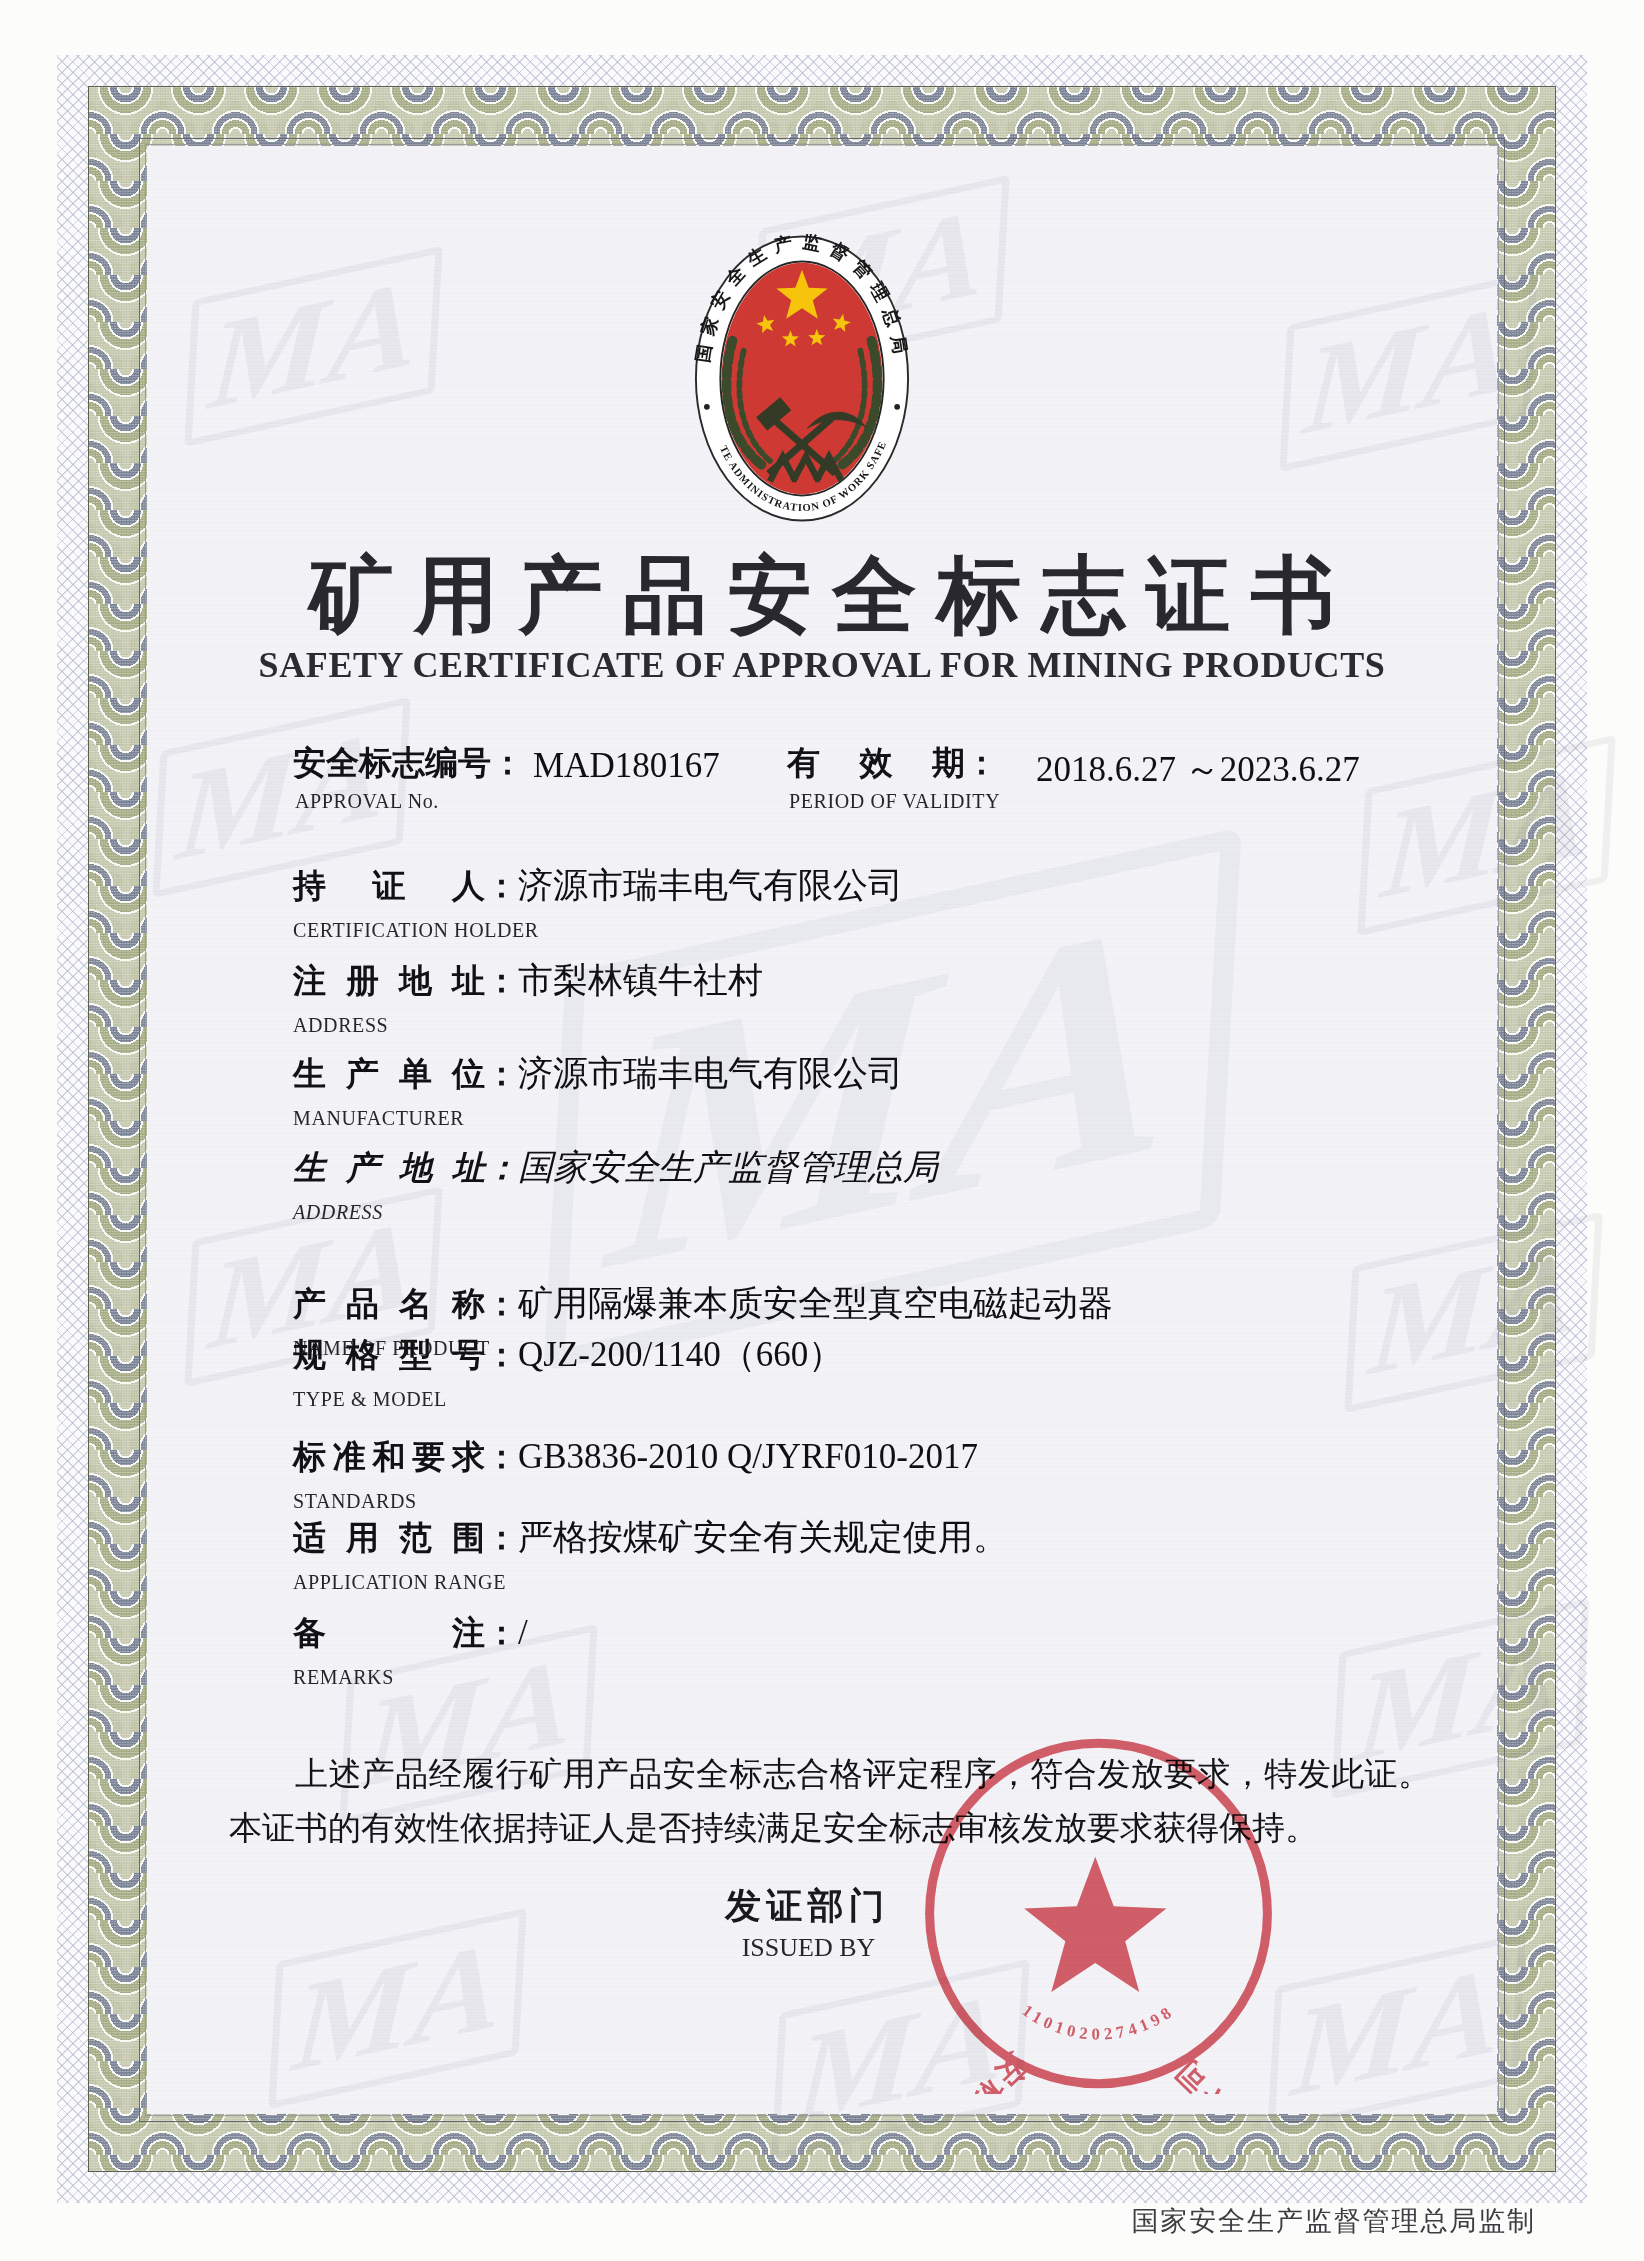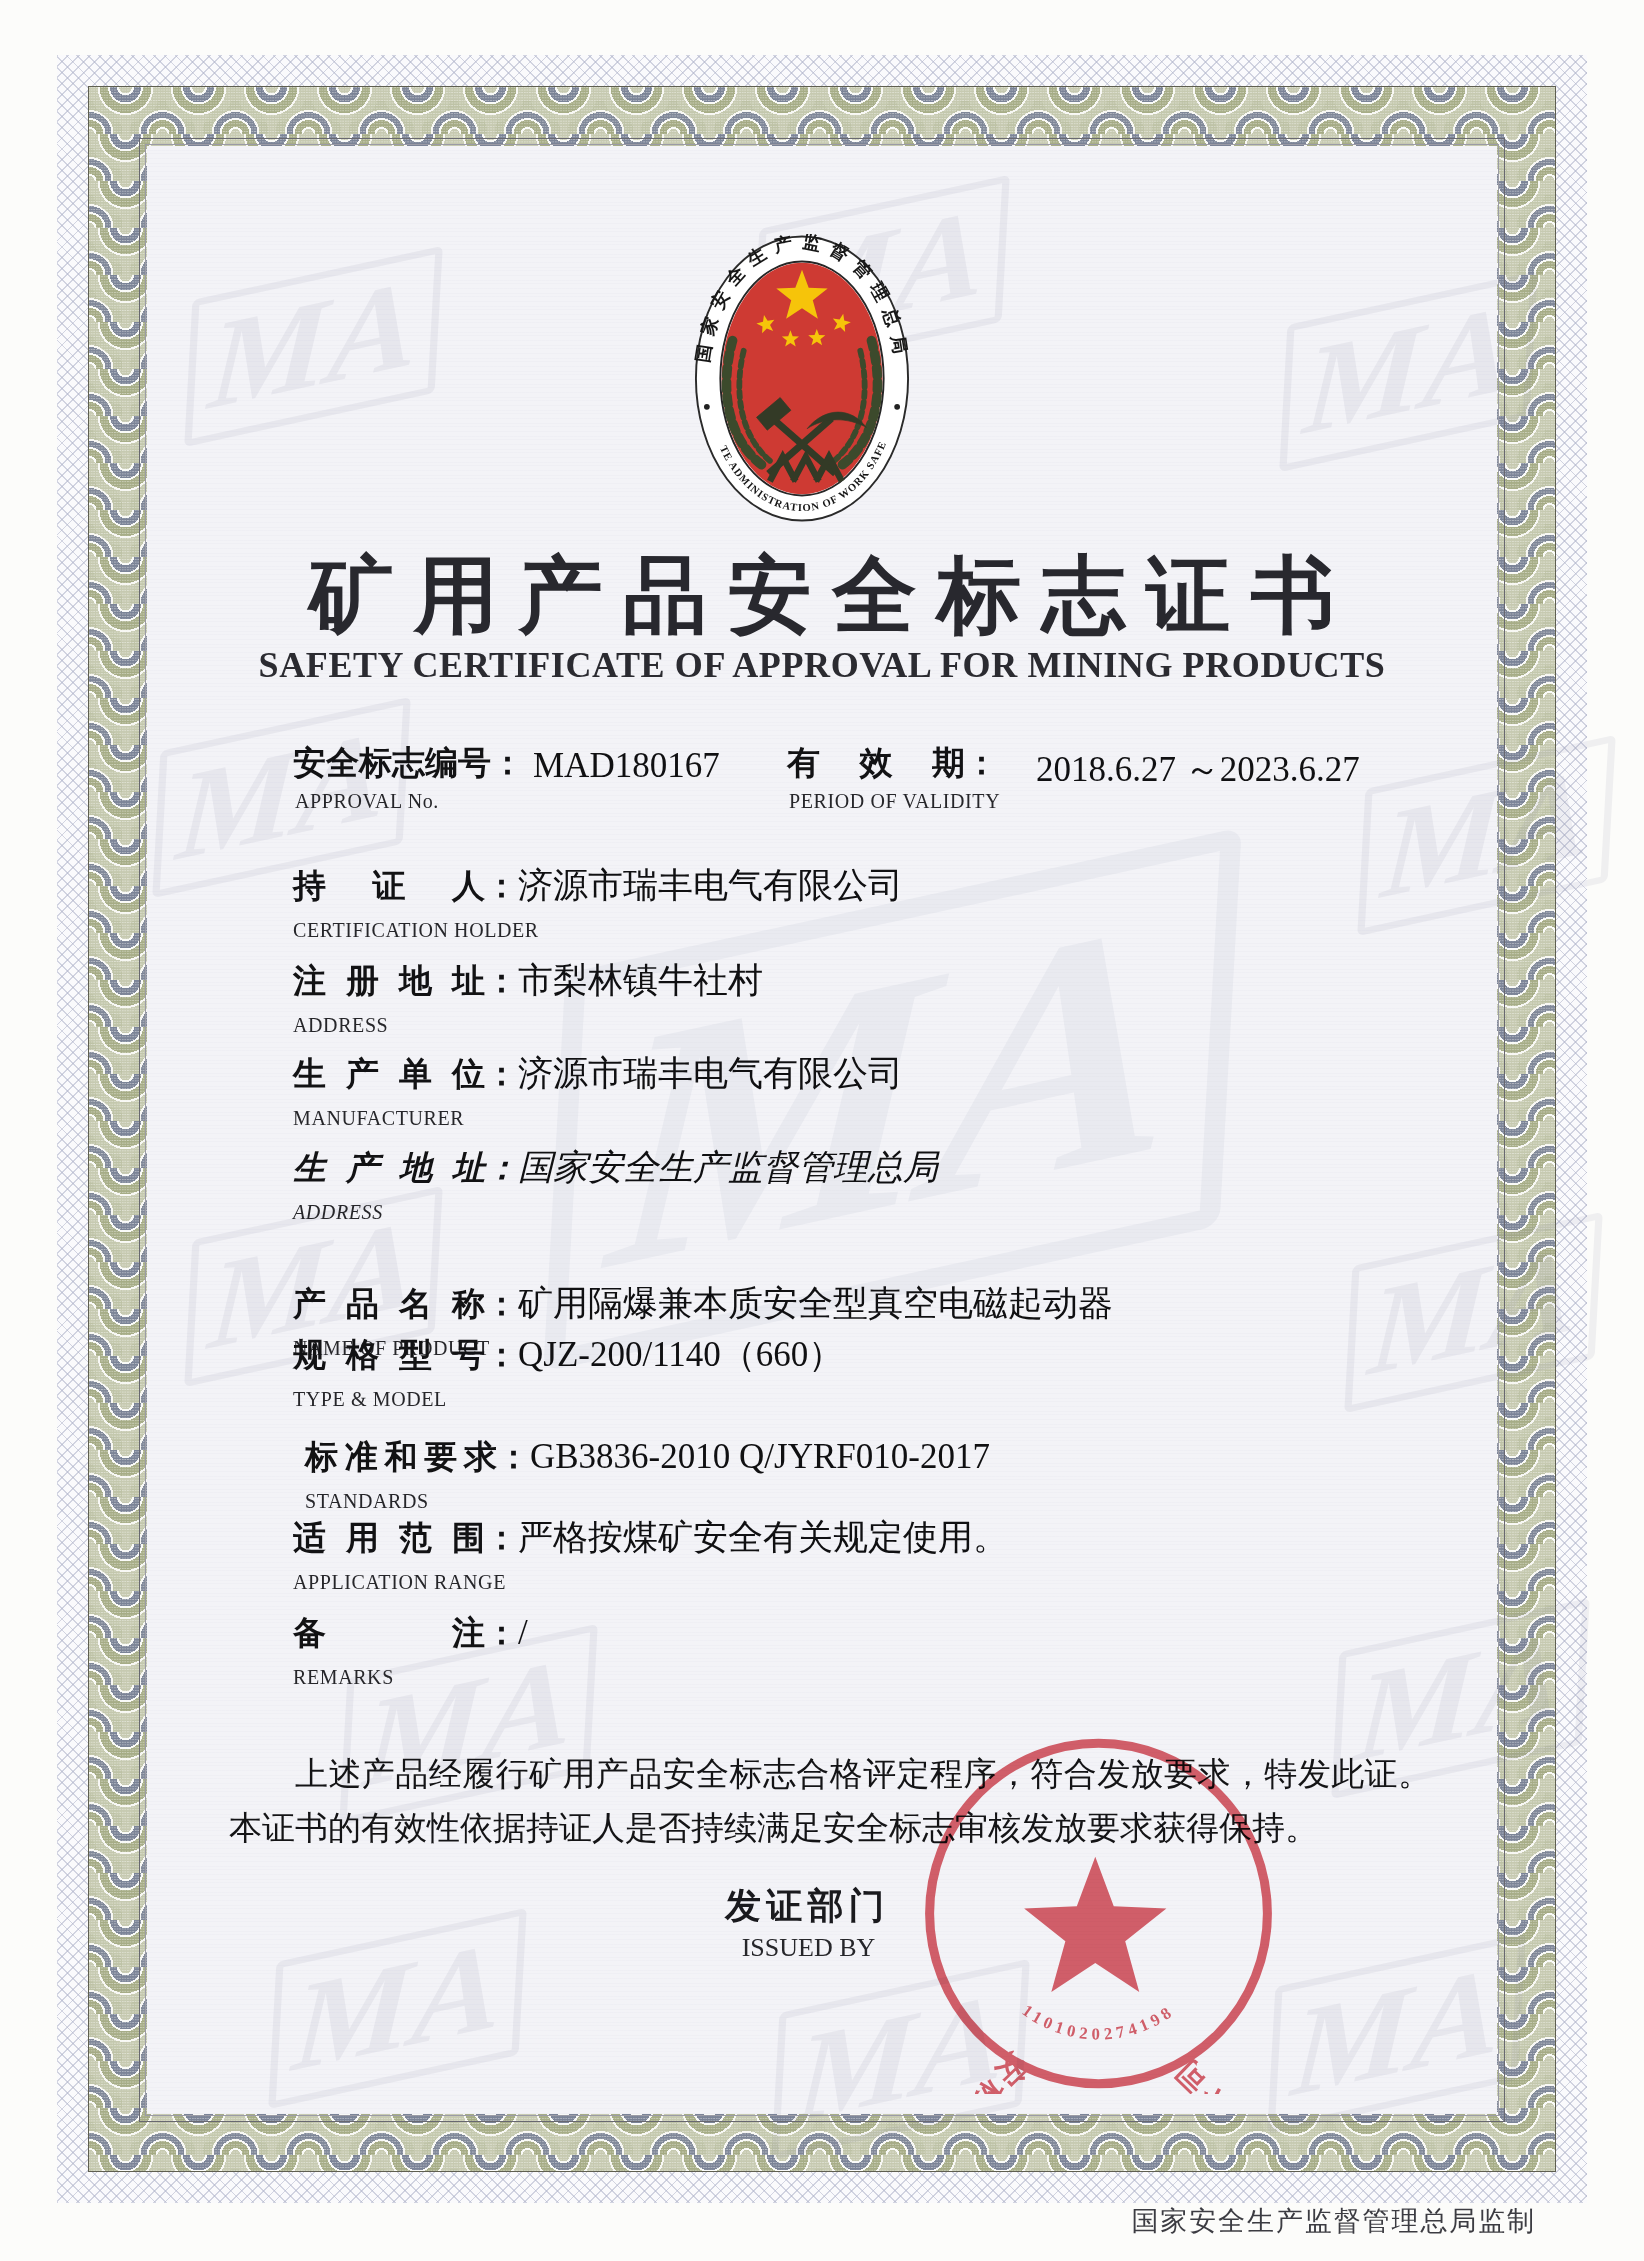"标准和要求" div.field { margin-left: 12px -> none }
